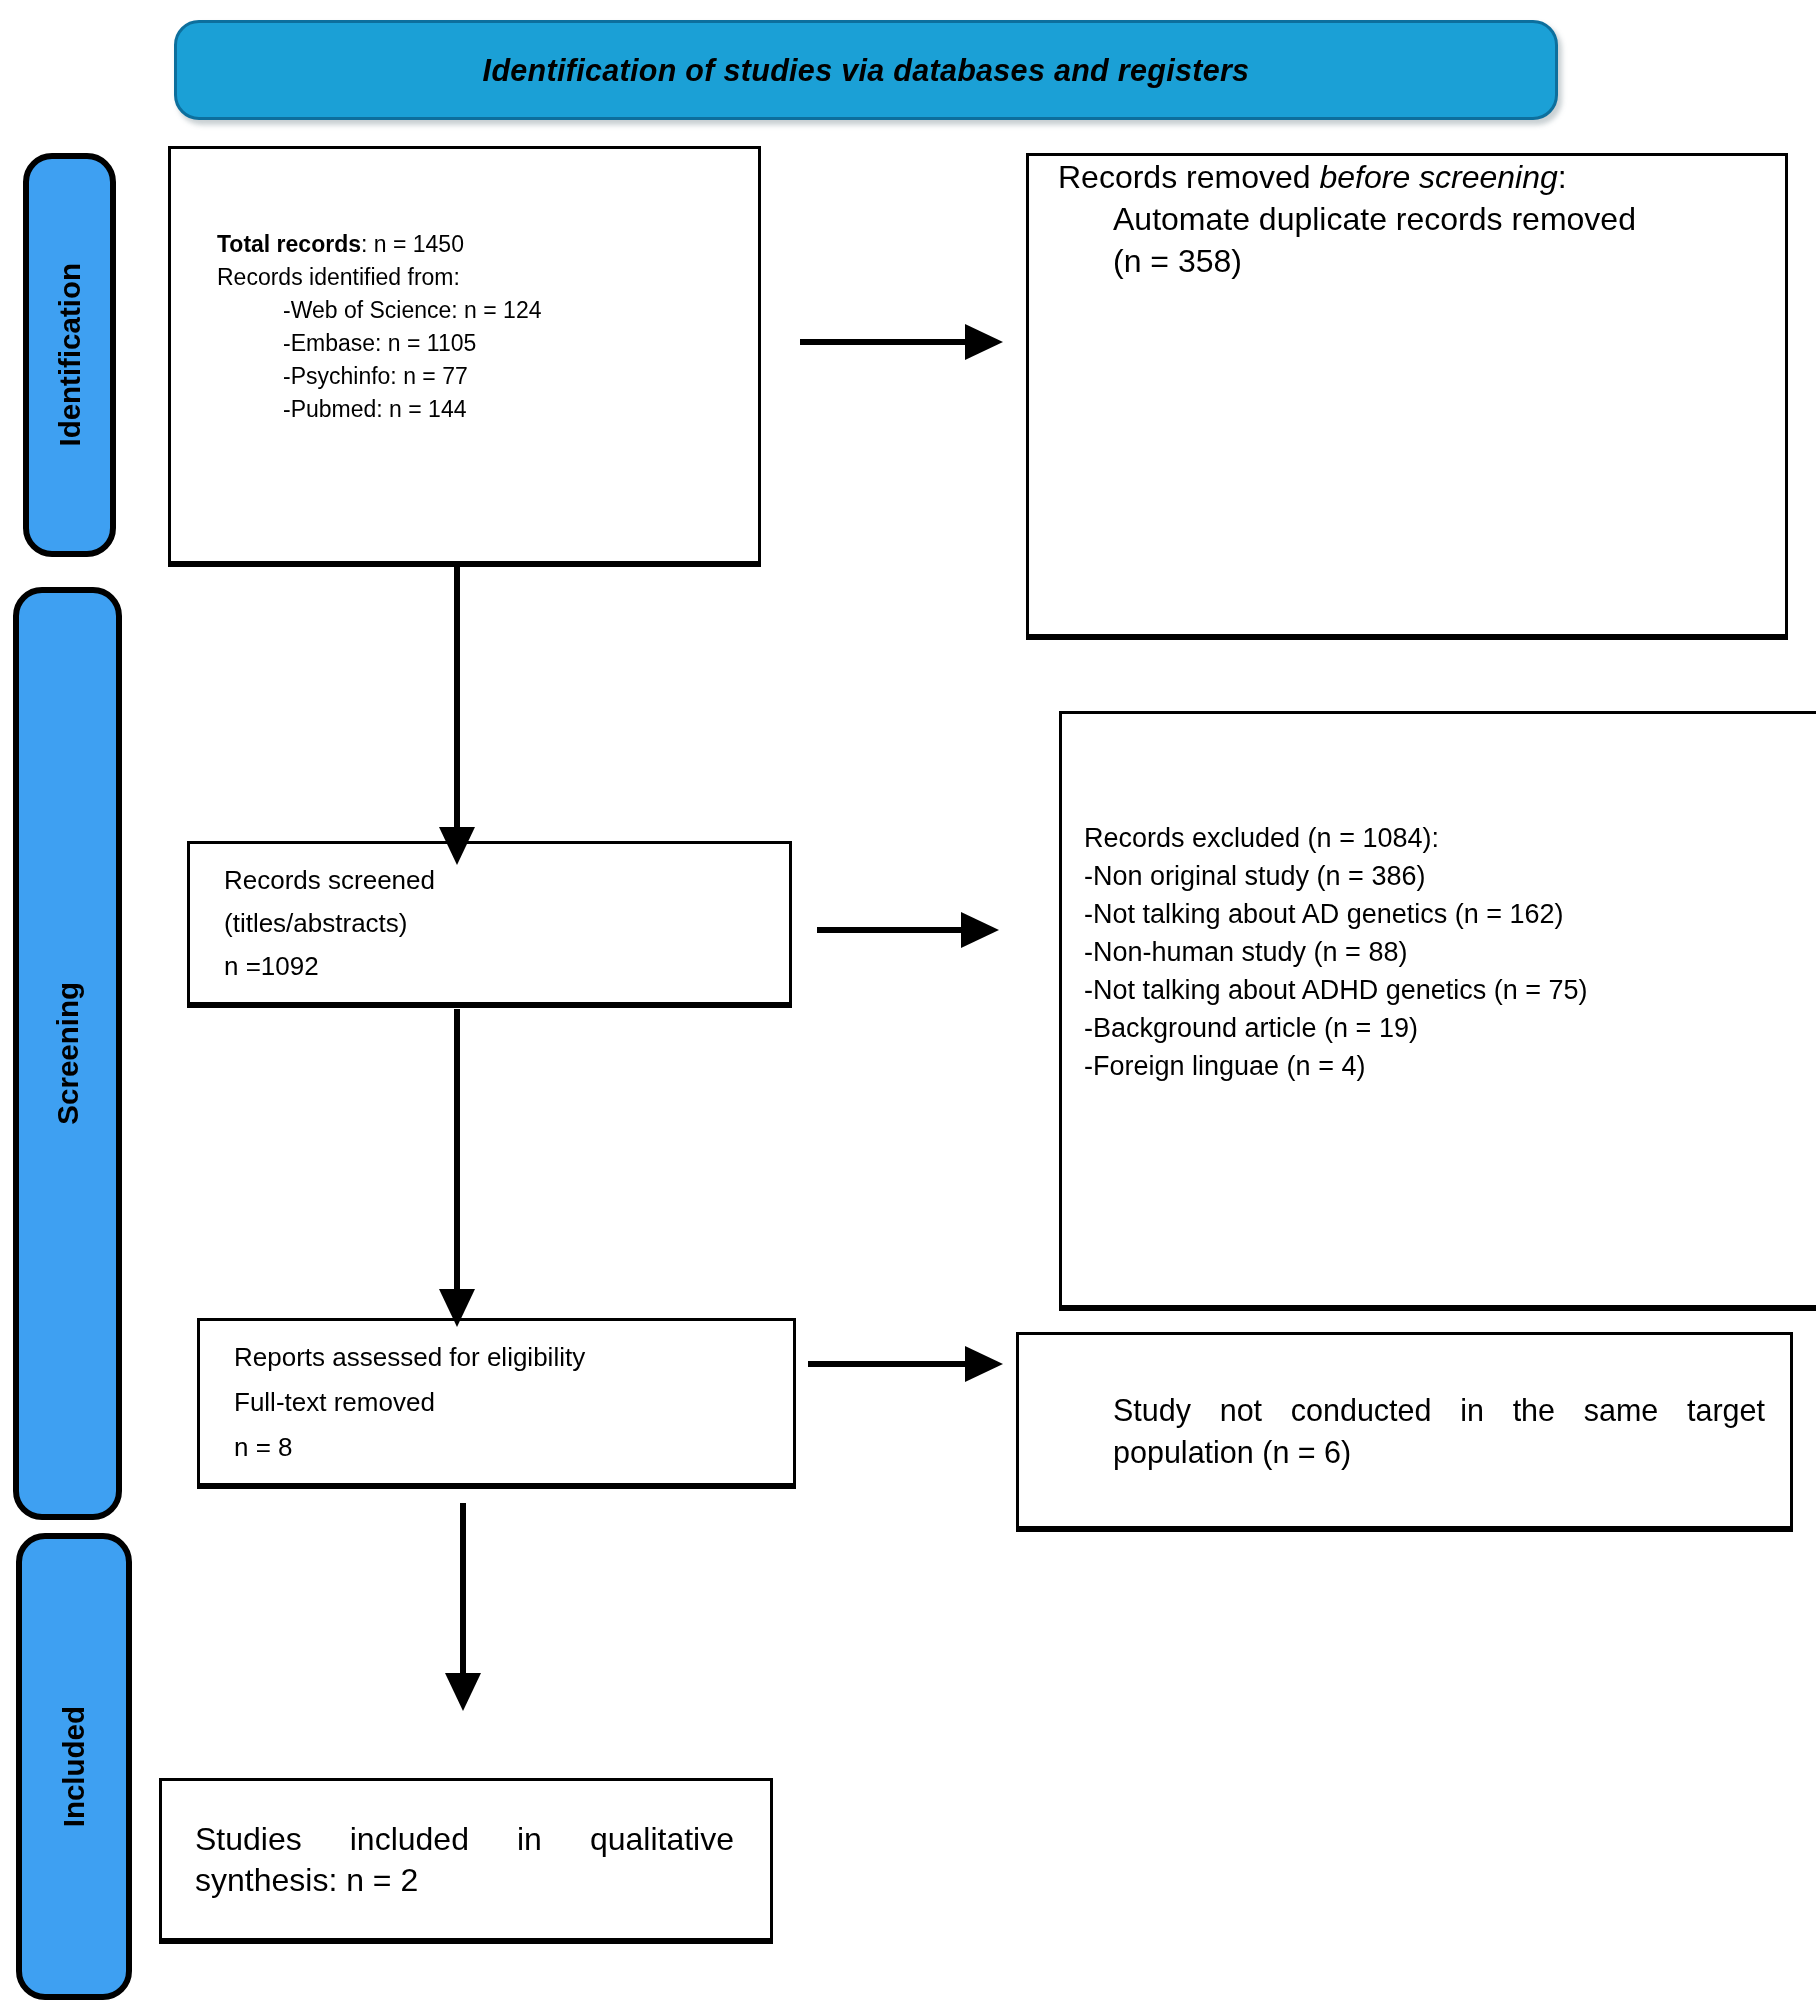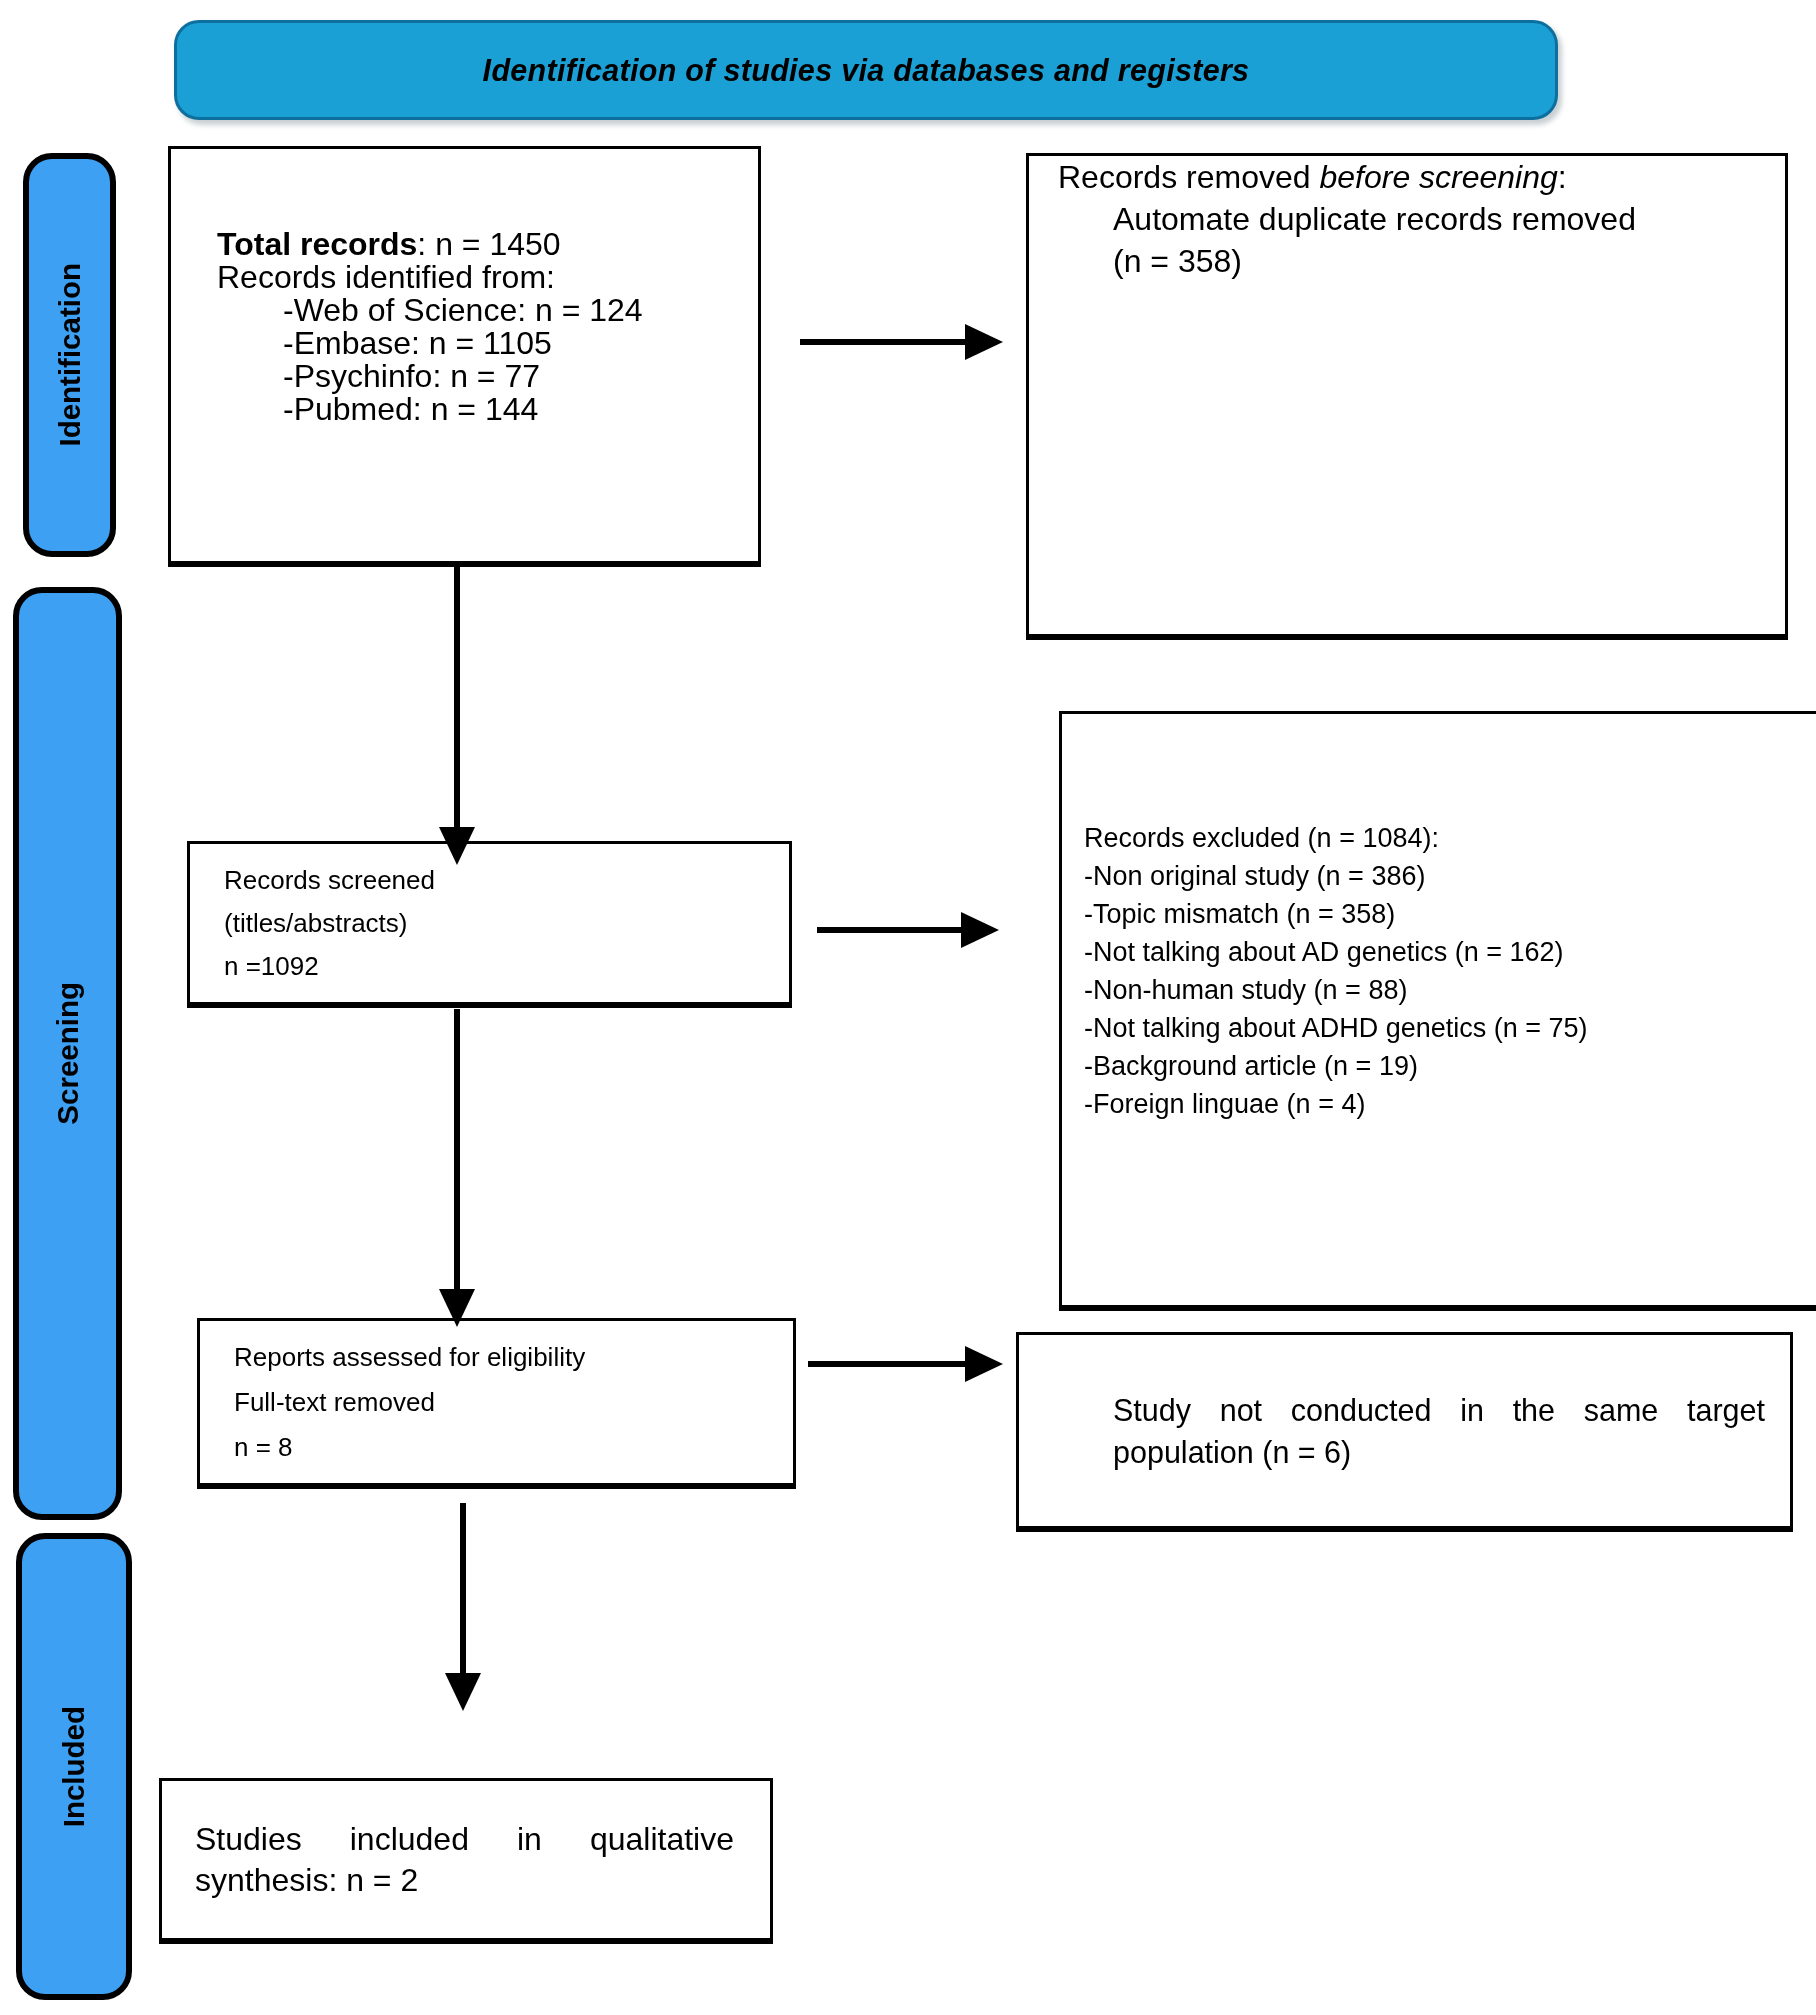"Total records: n = 1450" .fbox-total-records { font-size: 32px -> 23px }
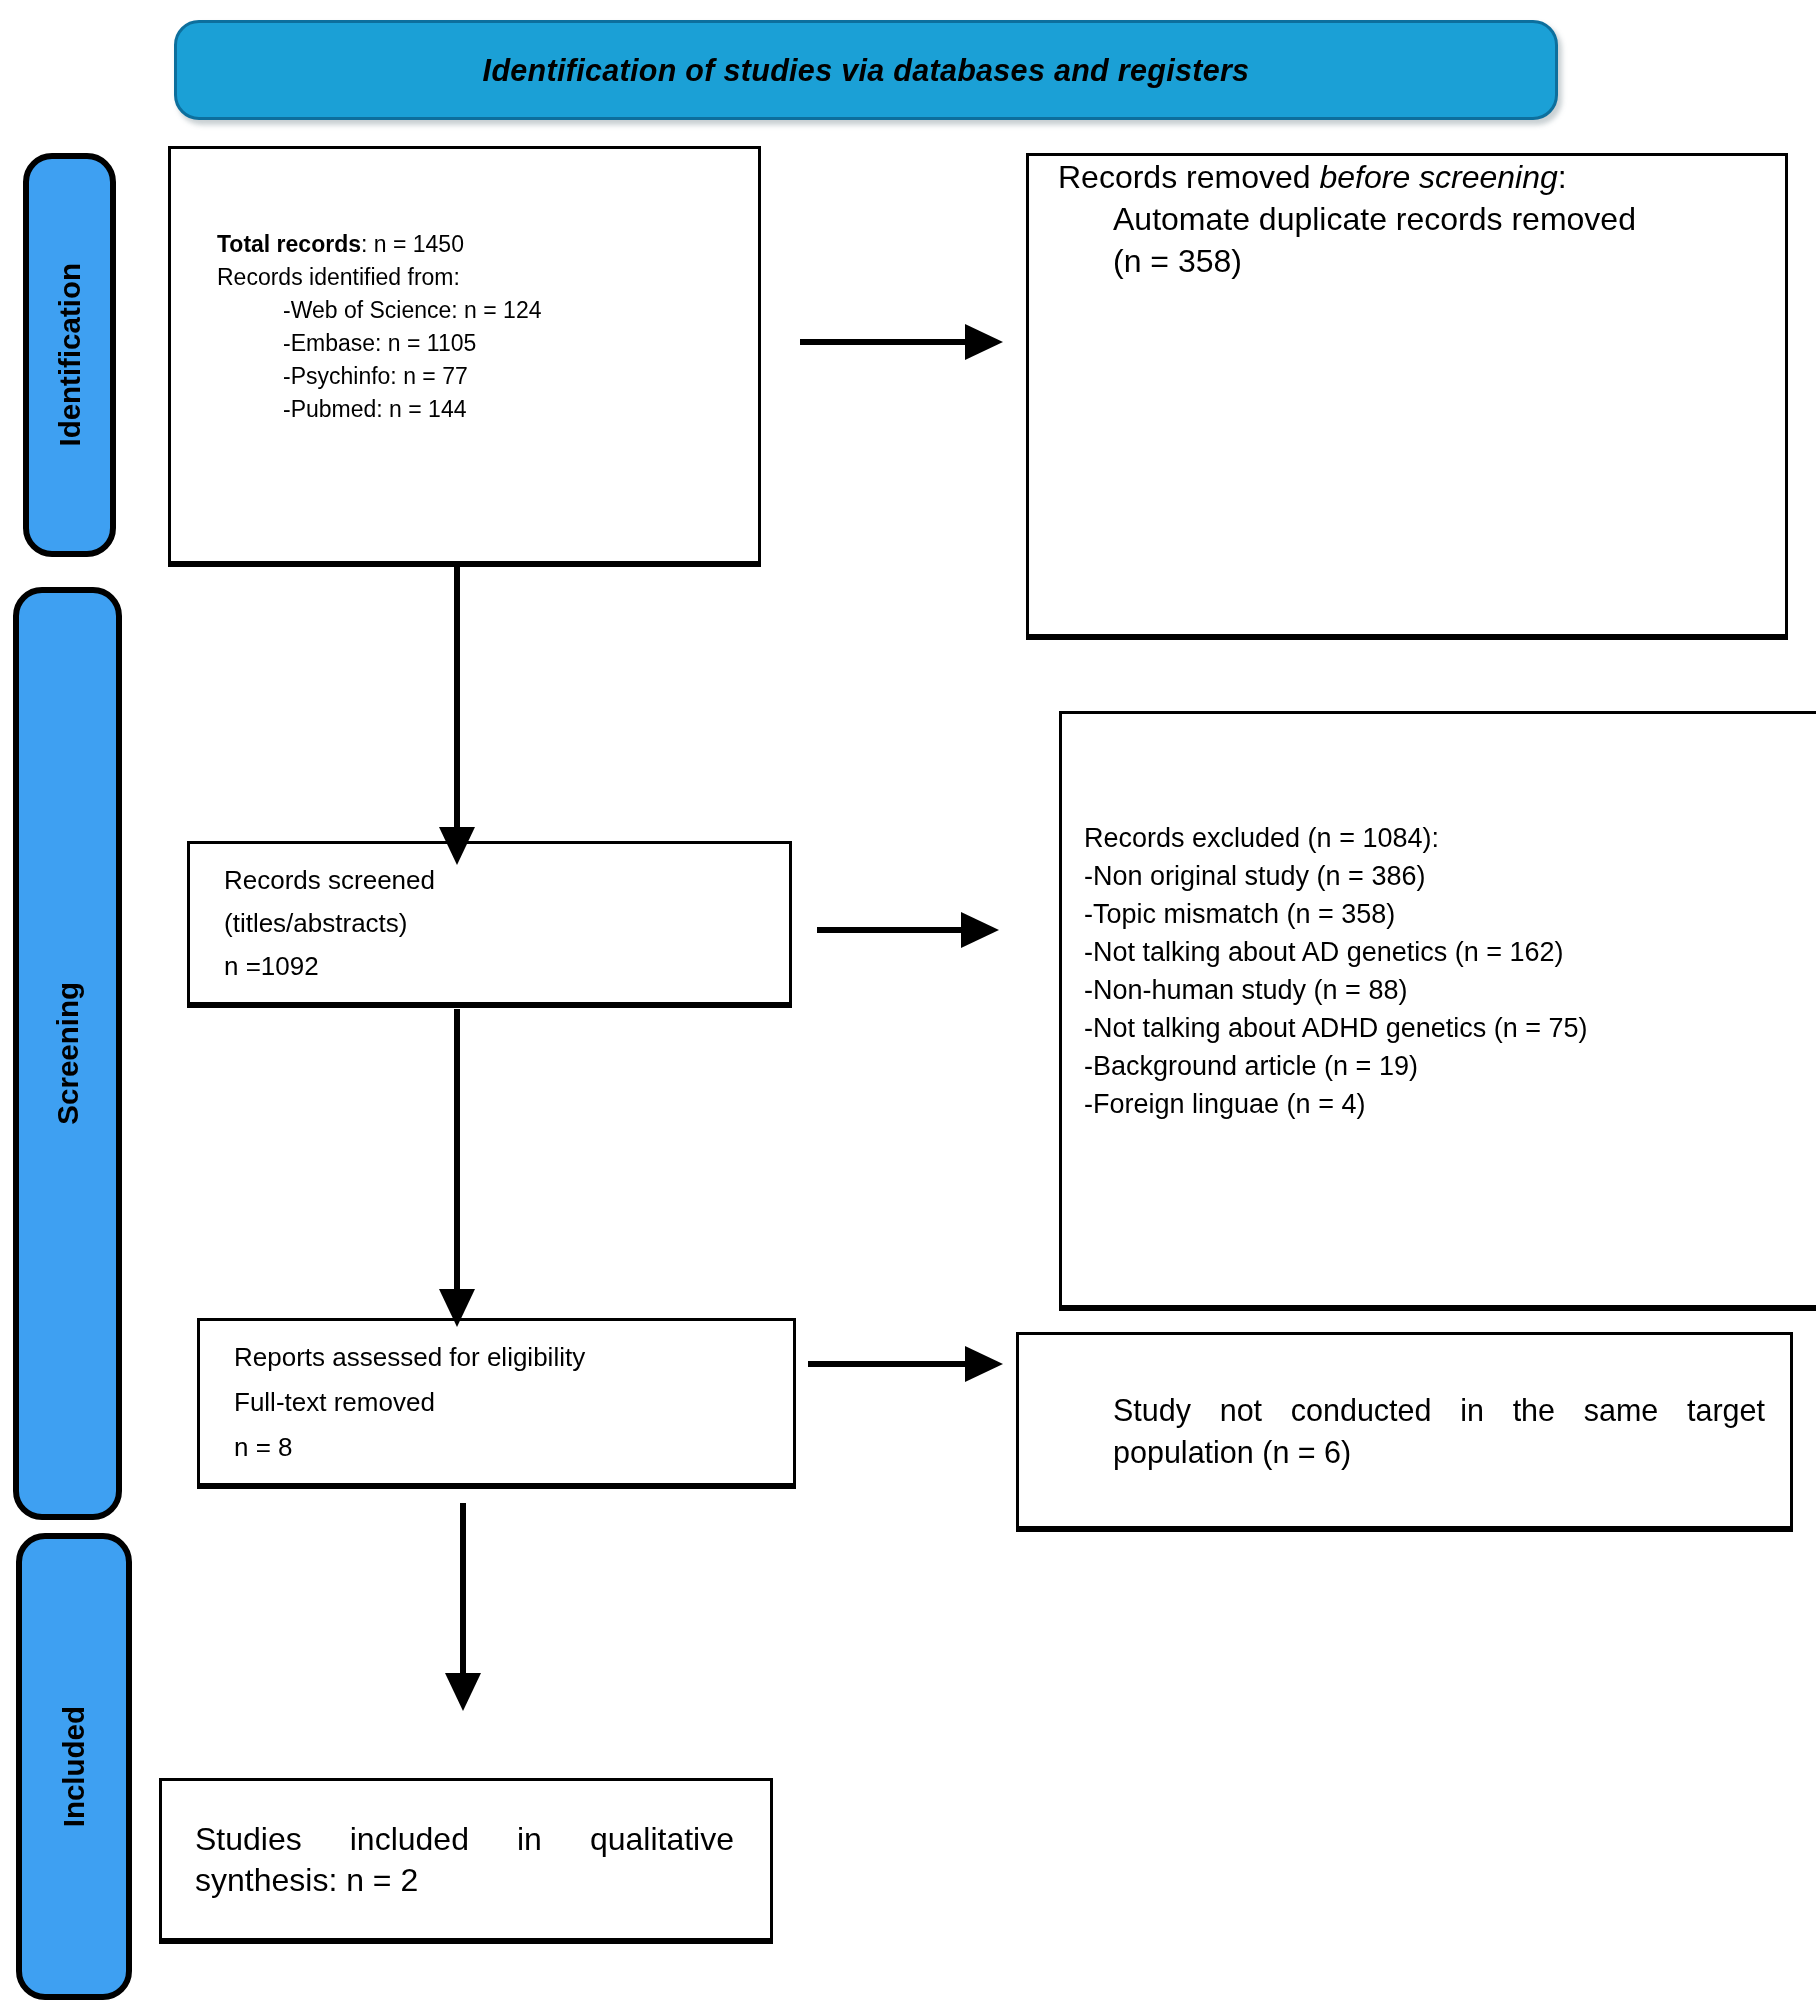"-Topic mismatch (n = 358)" div { html: <div>-Topic mismatch (n = 358)</div> -> none }
